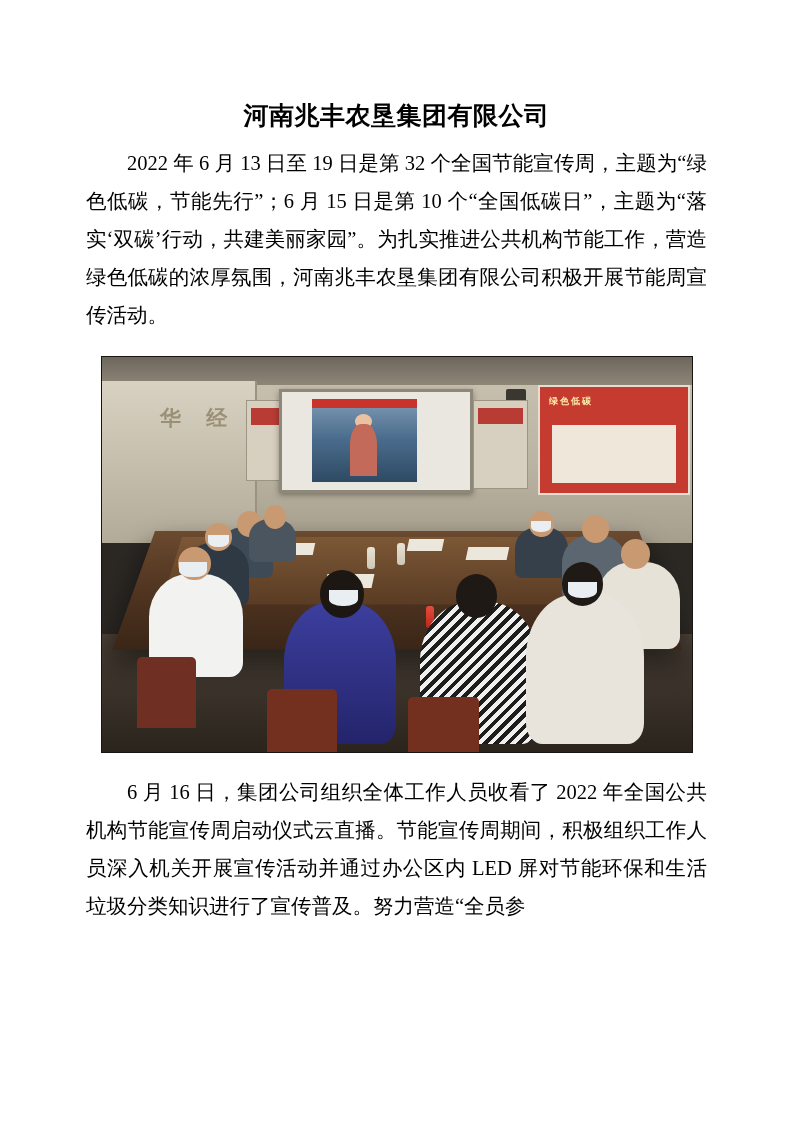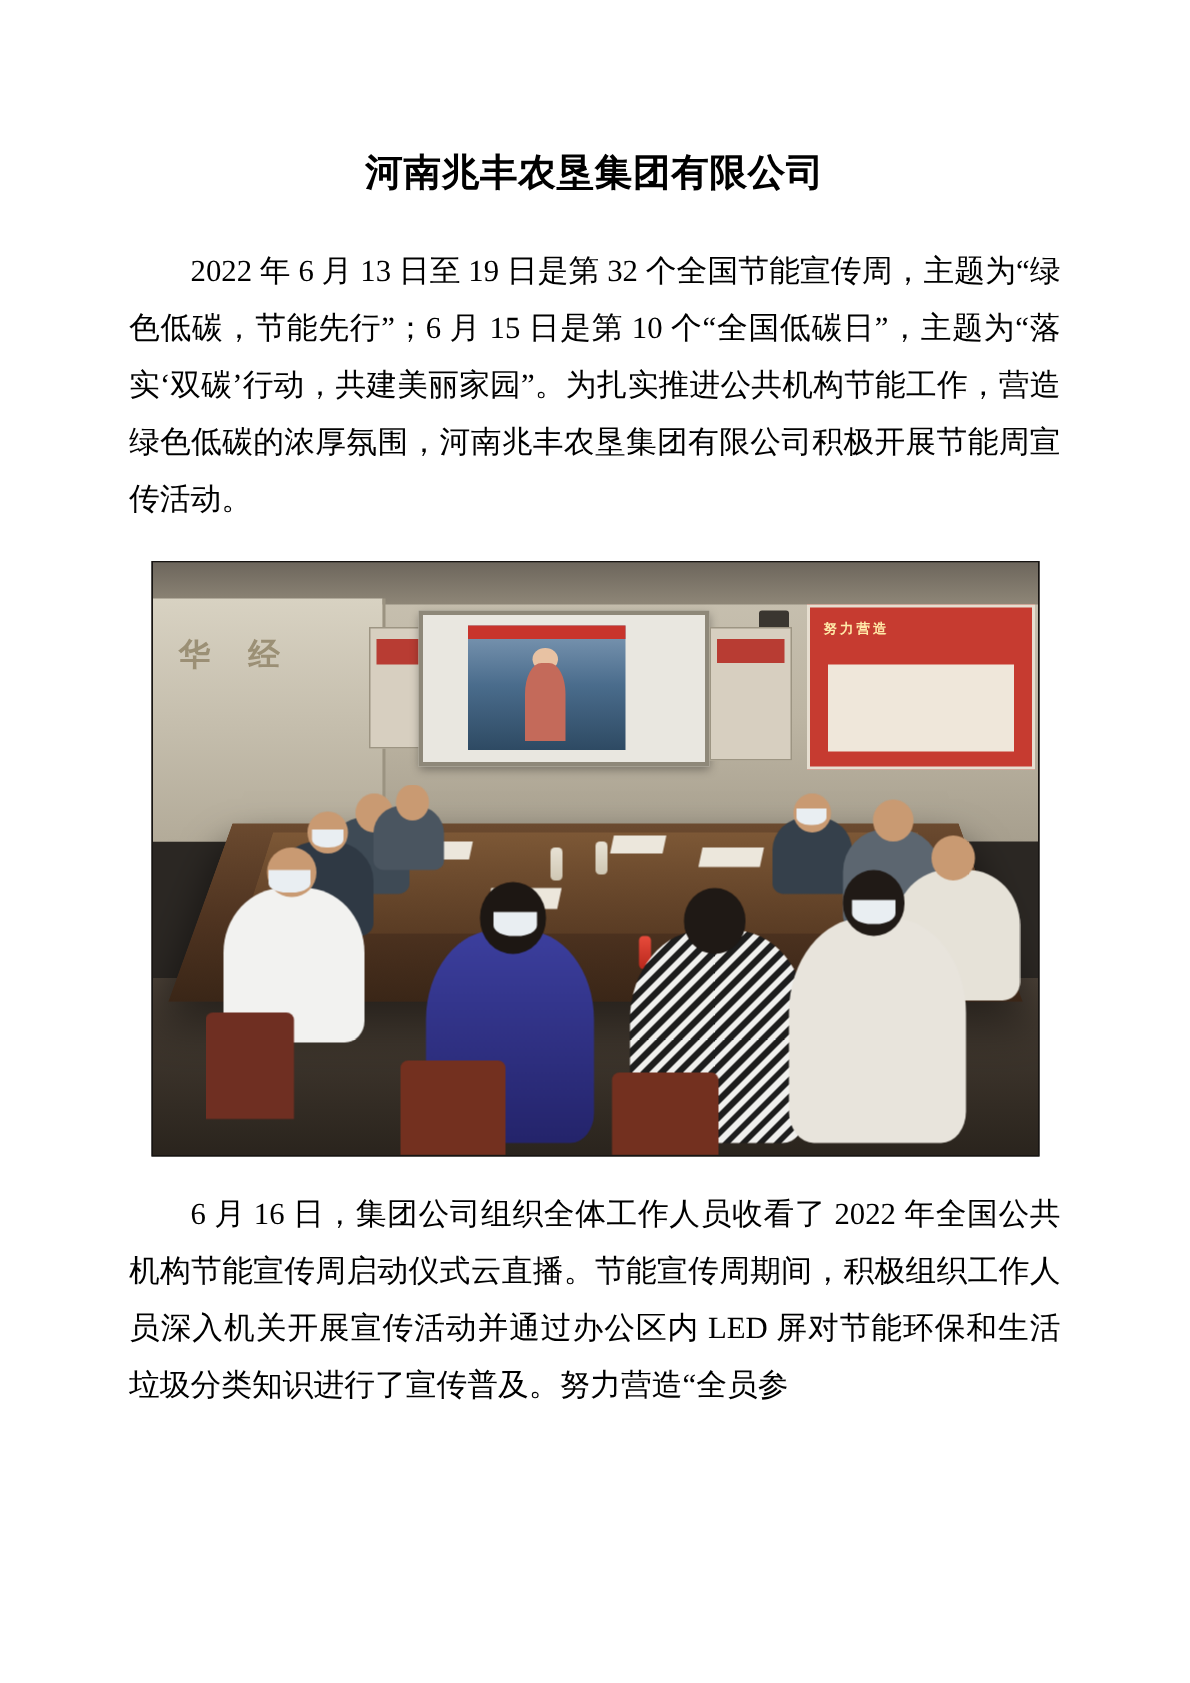"2022 年 6 月 13" .para-top { margin-top: 26px -> 8px }
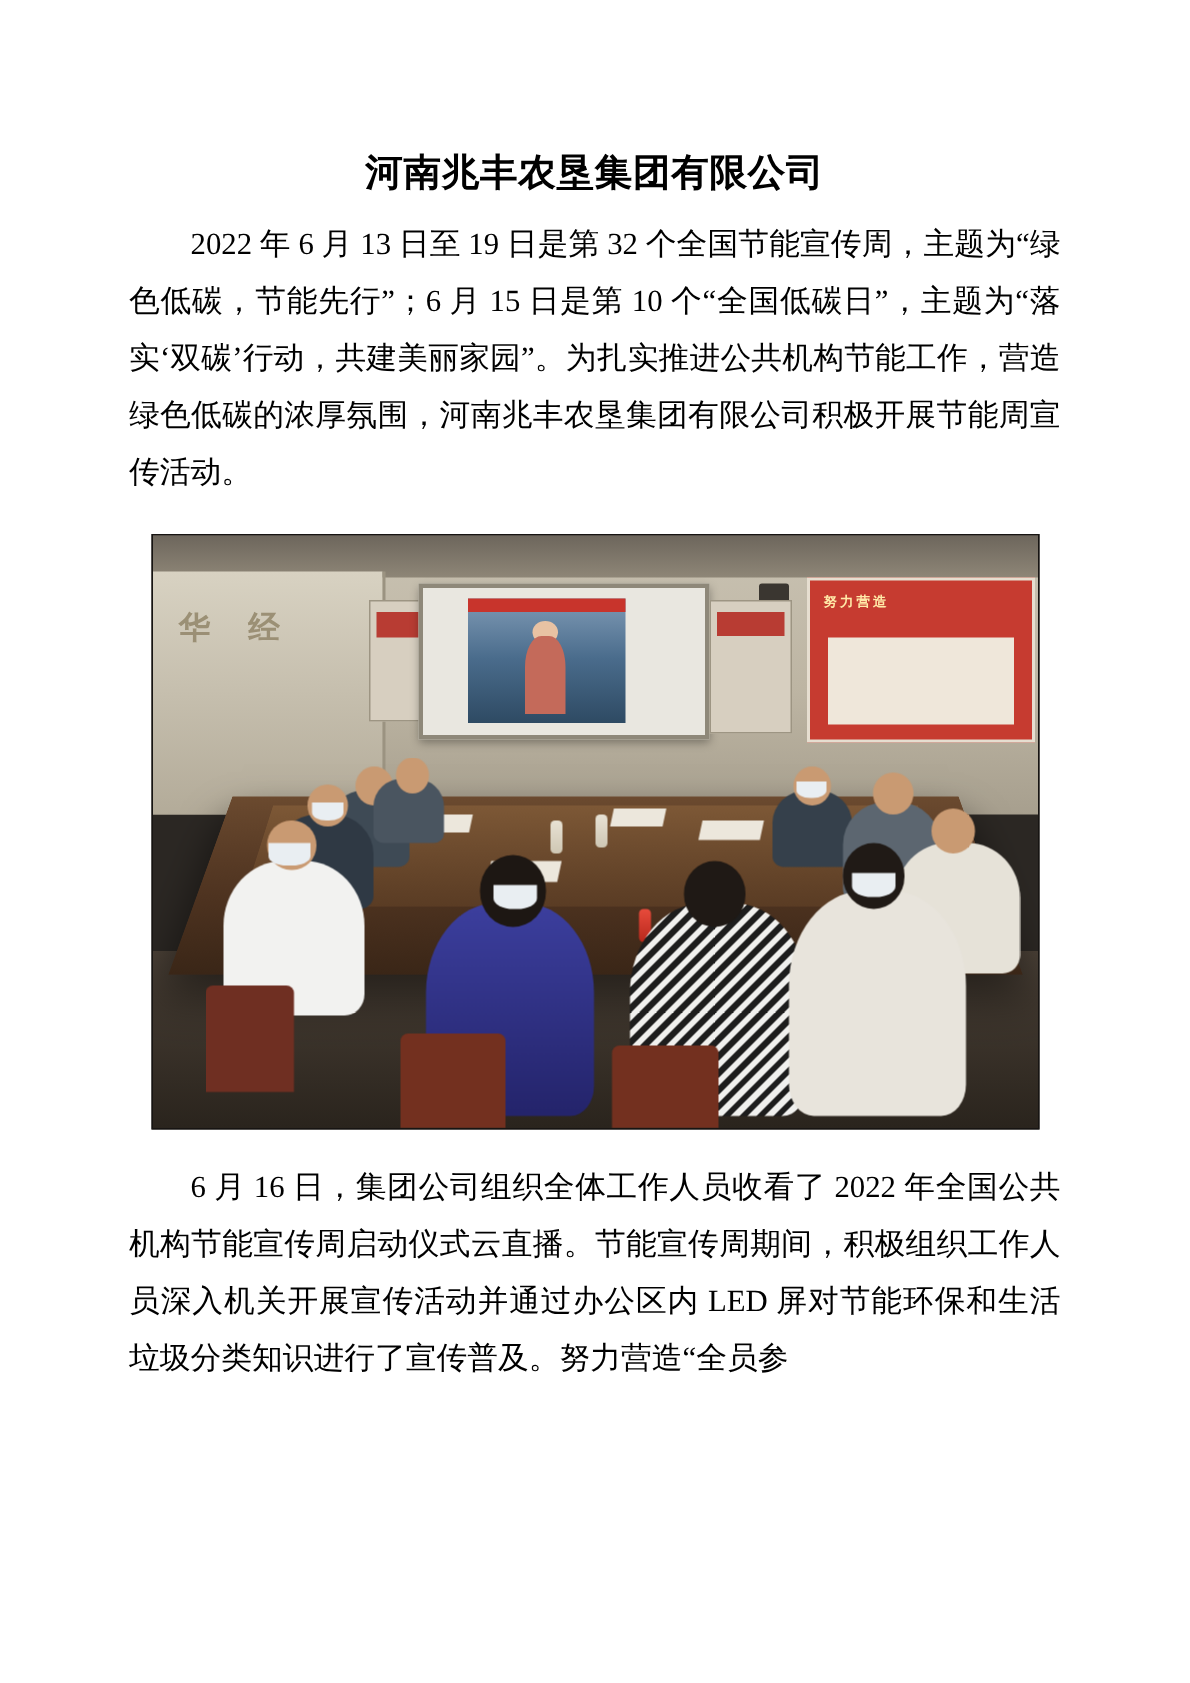"努力营造" span { text: 努力营造 -> 绿色低碳 }
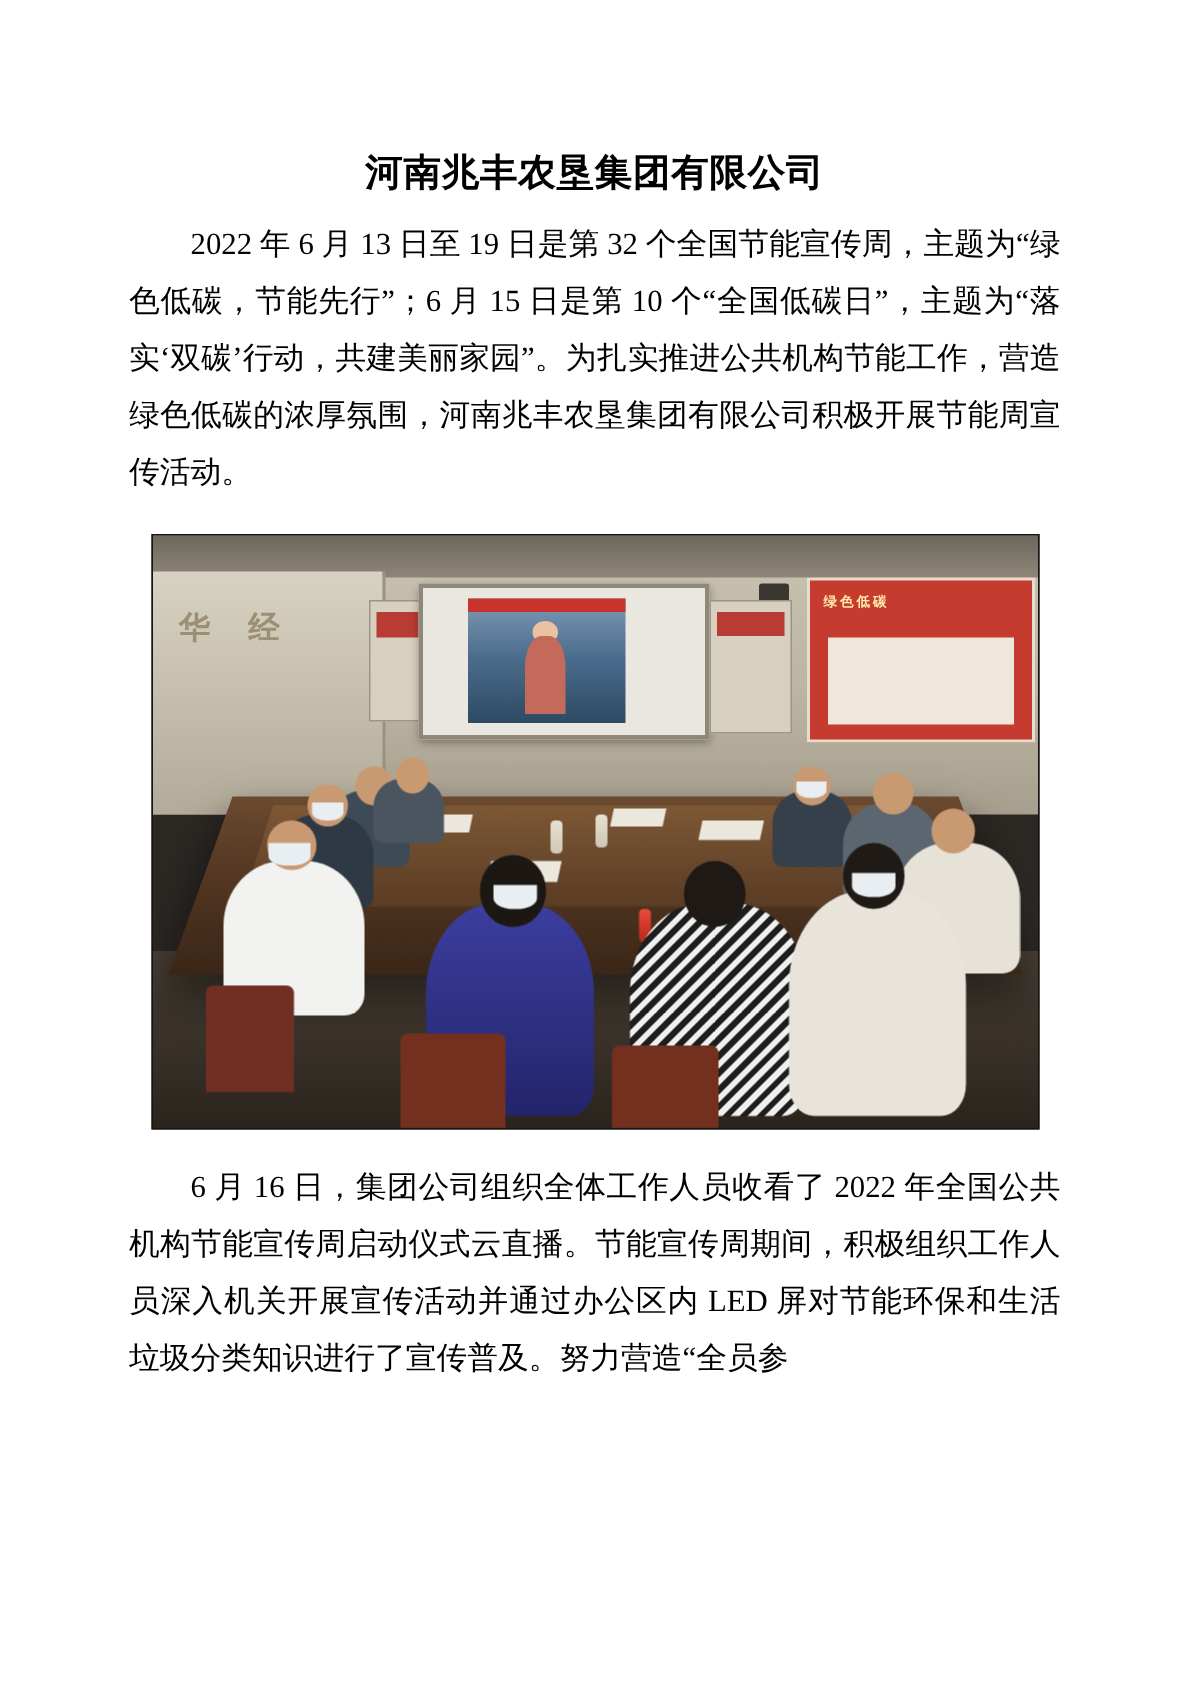"华 经" .ph-calli { text-align: none -> right }
